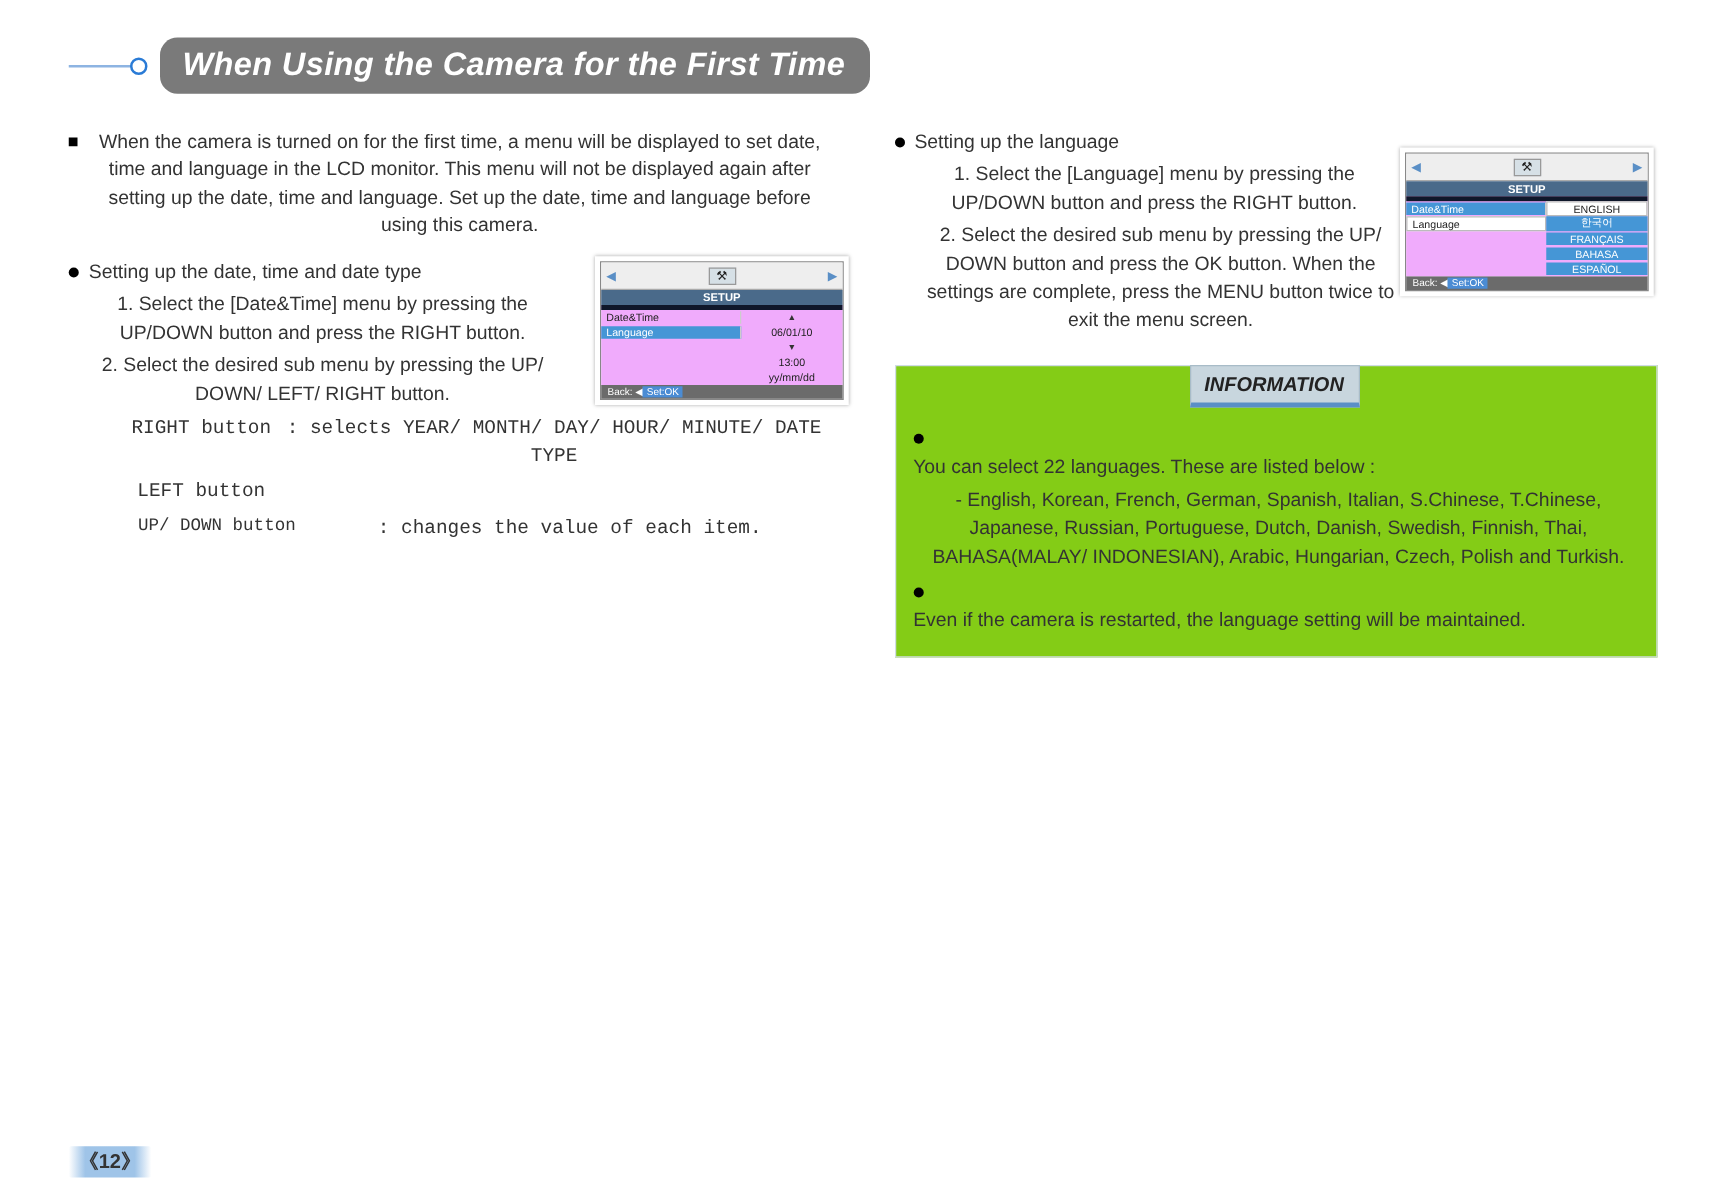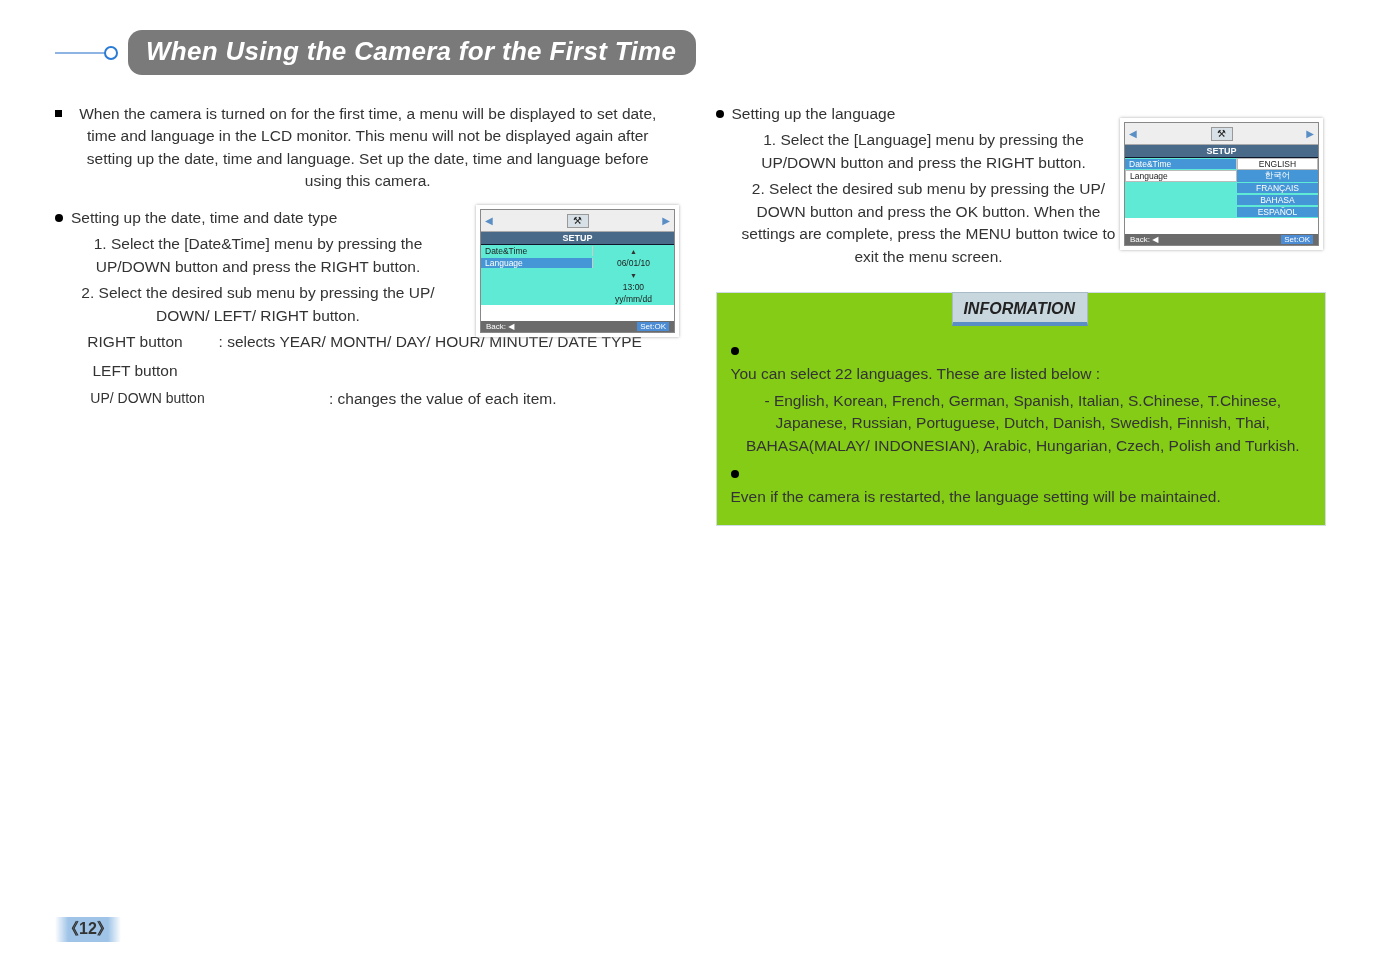"Date&Time" .setup-body { background: #5eead4 -> #f0abfc; border-top: 1px solid #0f172a -> 4px solid #0f172a }
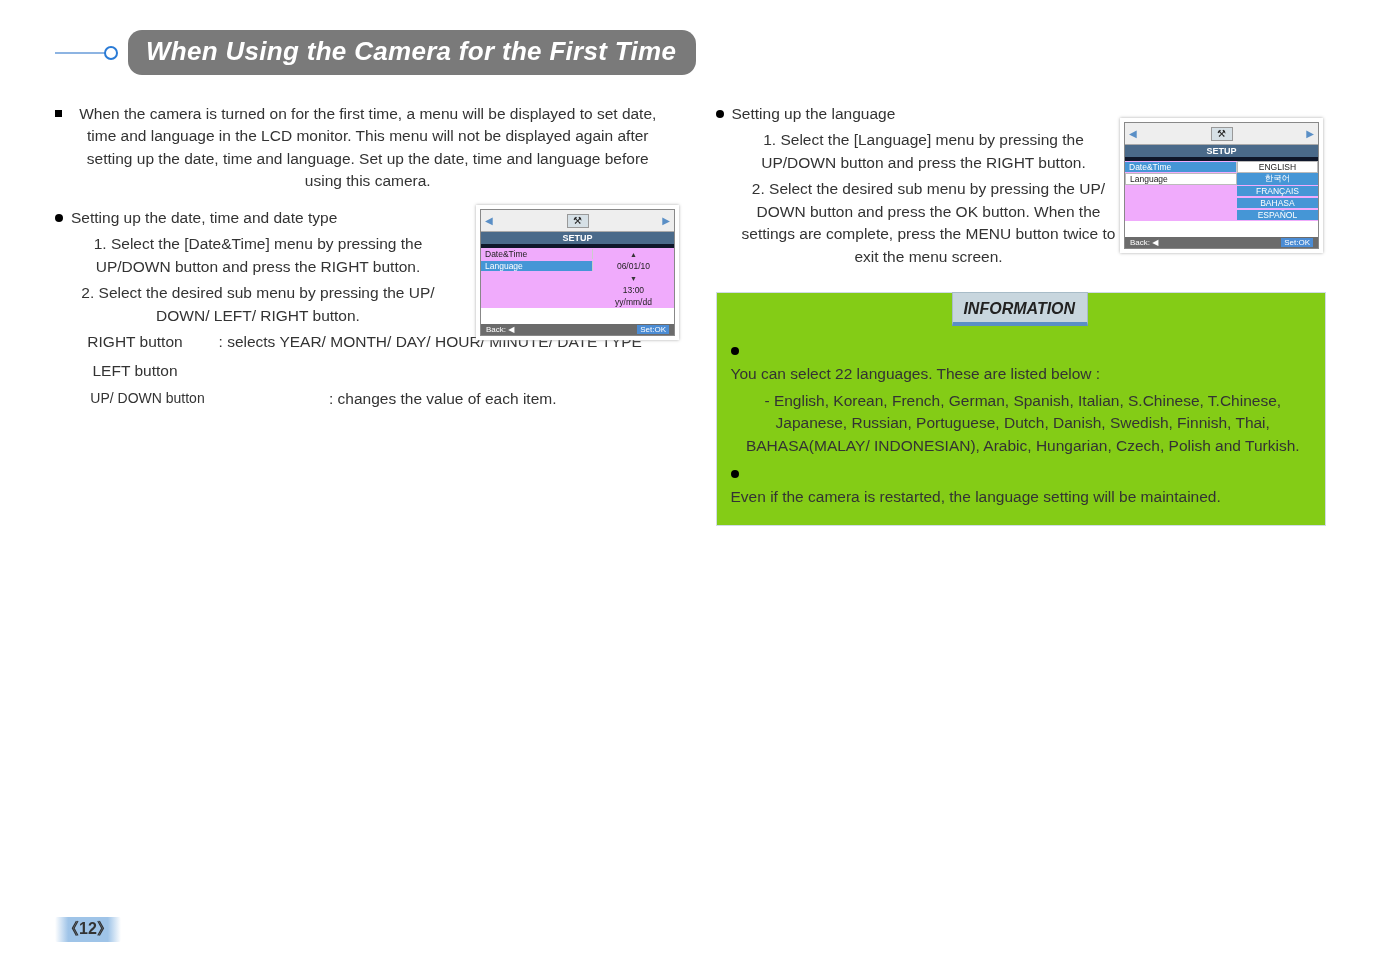"Back: ◀" .setup-footer { justify-content: space-between -> flex-start; margin-top: 16px -> none }
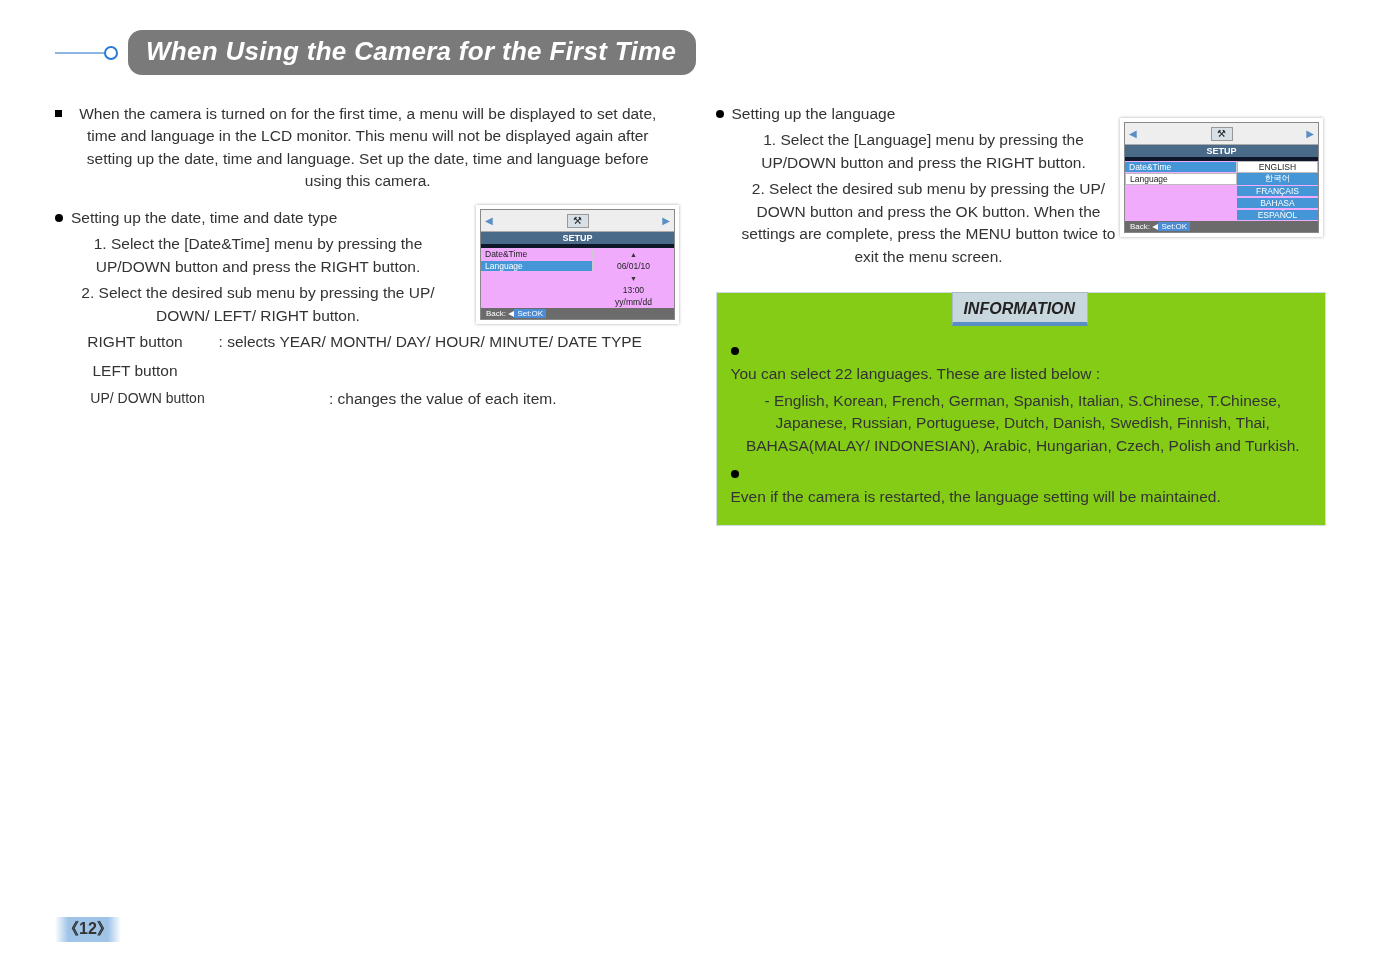"RIGHT button" .indent2 { font-family: none -> Liberation Mono, monospace; margin-left: 20px -> 46px }
